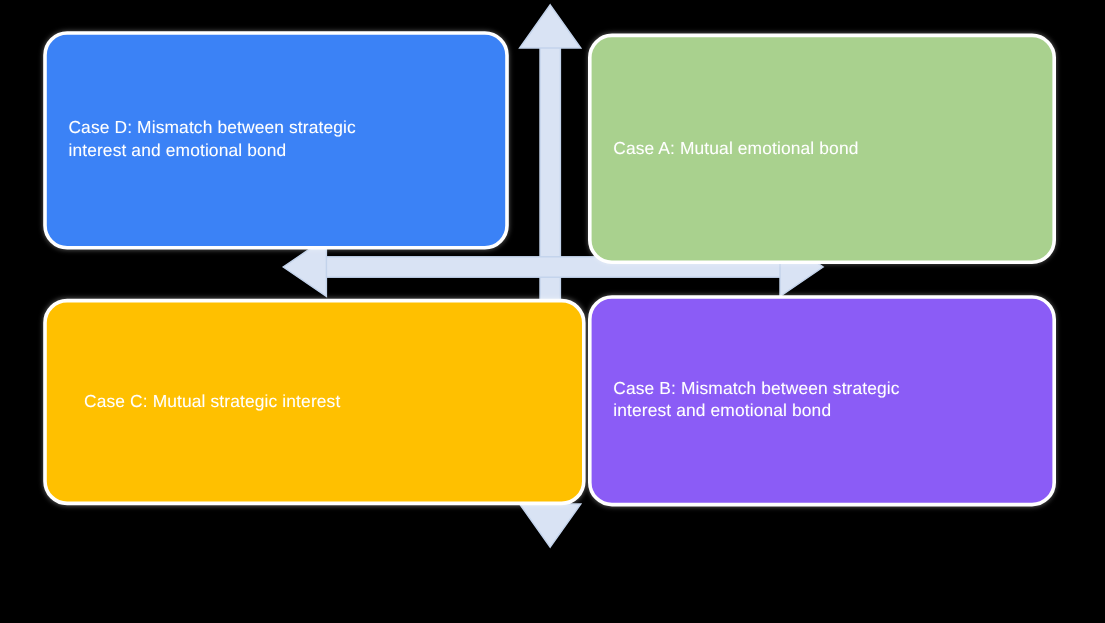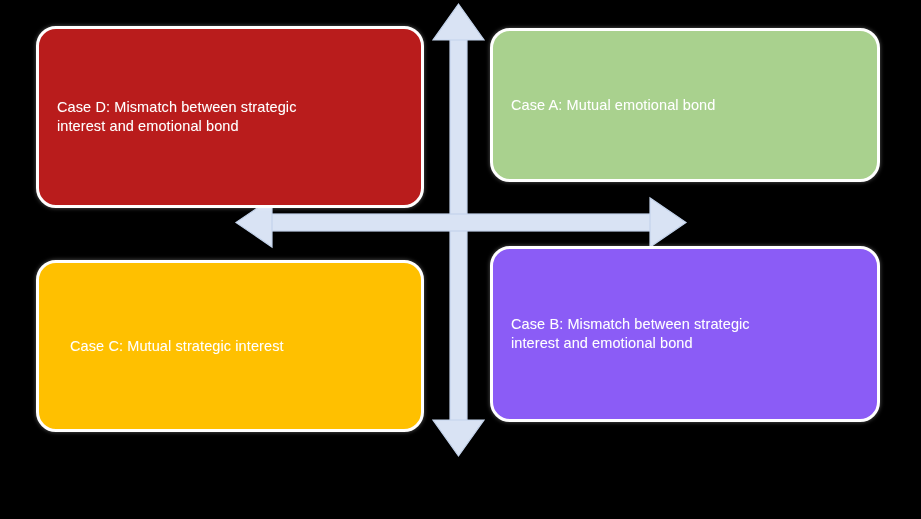"Case D: Mismatch between strategic" div.quad-box { background: #b91c1c -> #3b82f6 }
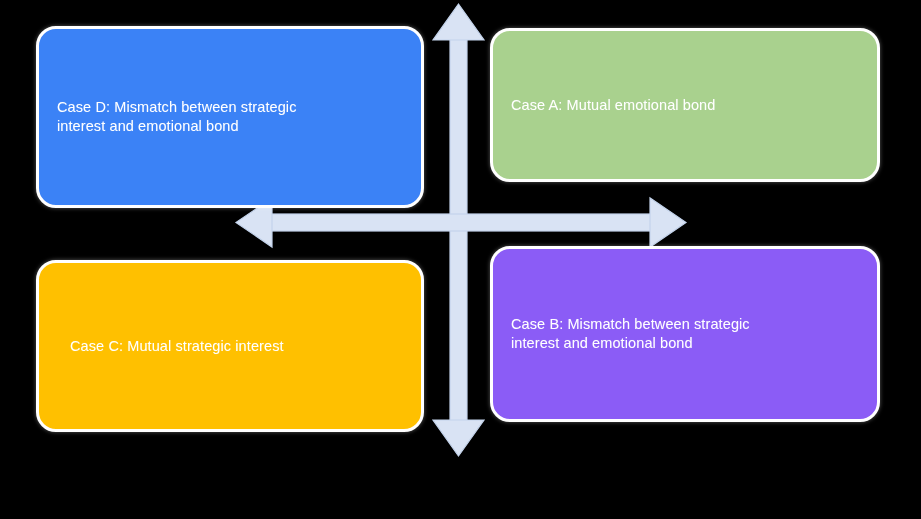"Case A: Mutual emotional bond" #box-case-a { height: 154px -> 192px }
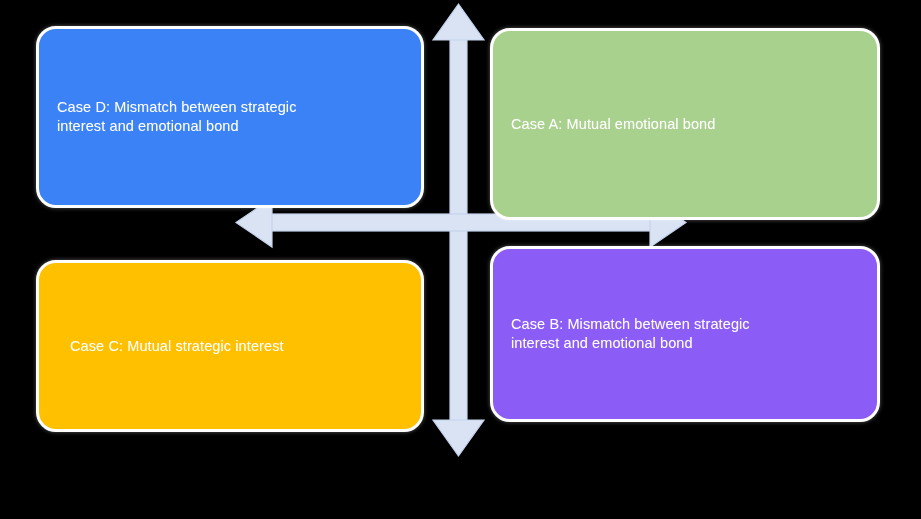"Case C: Mutual strategic interest" #box-case-c { top: 260px -> 249px; width: 388px -> 452px }
